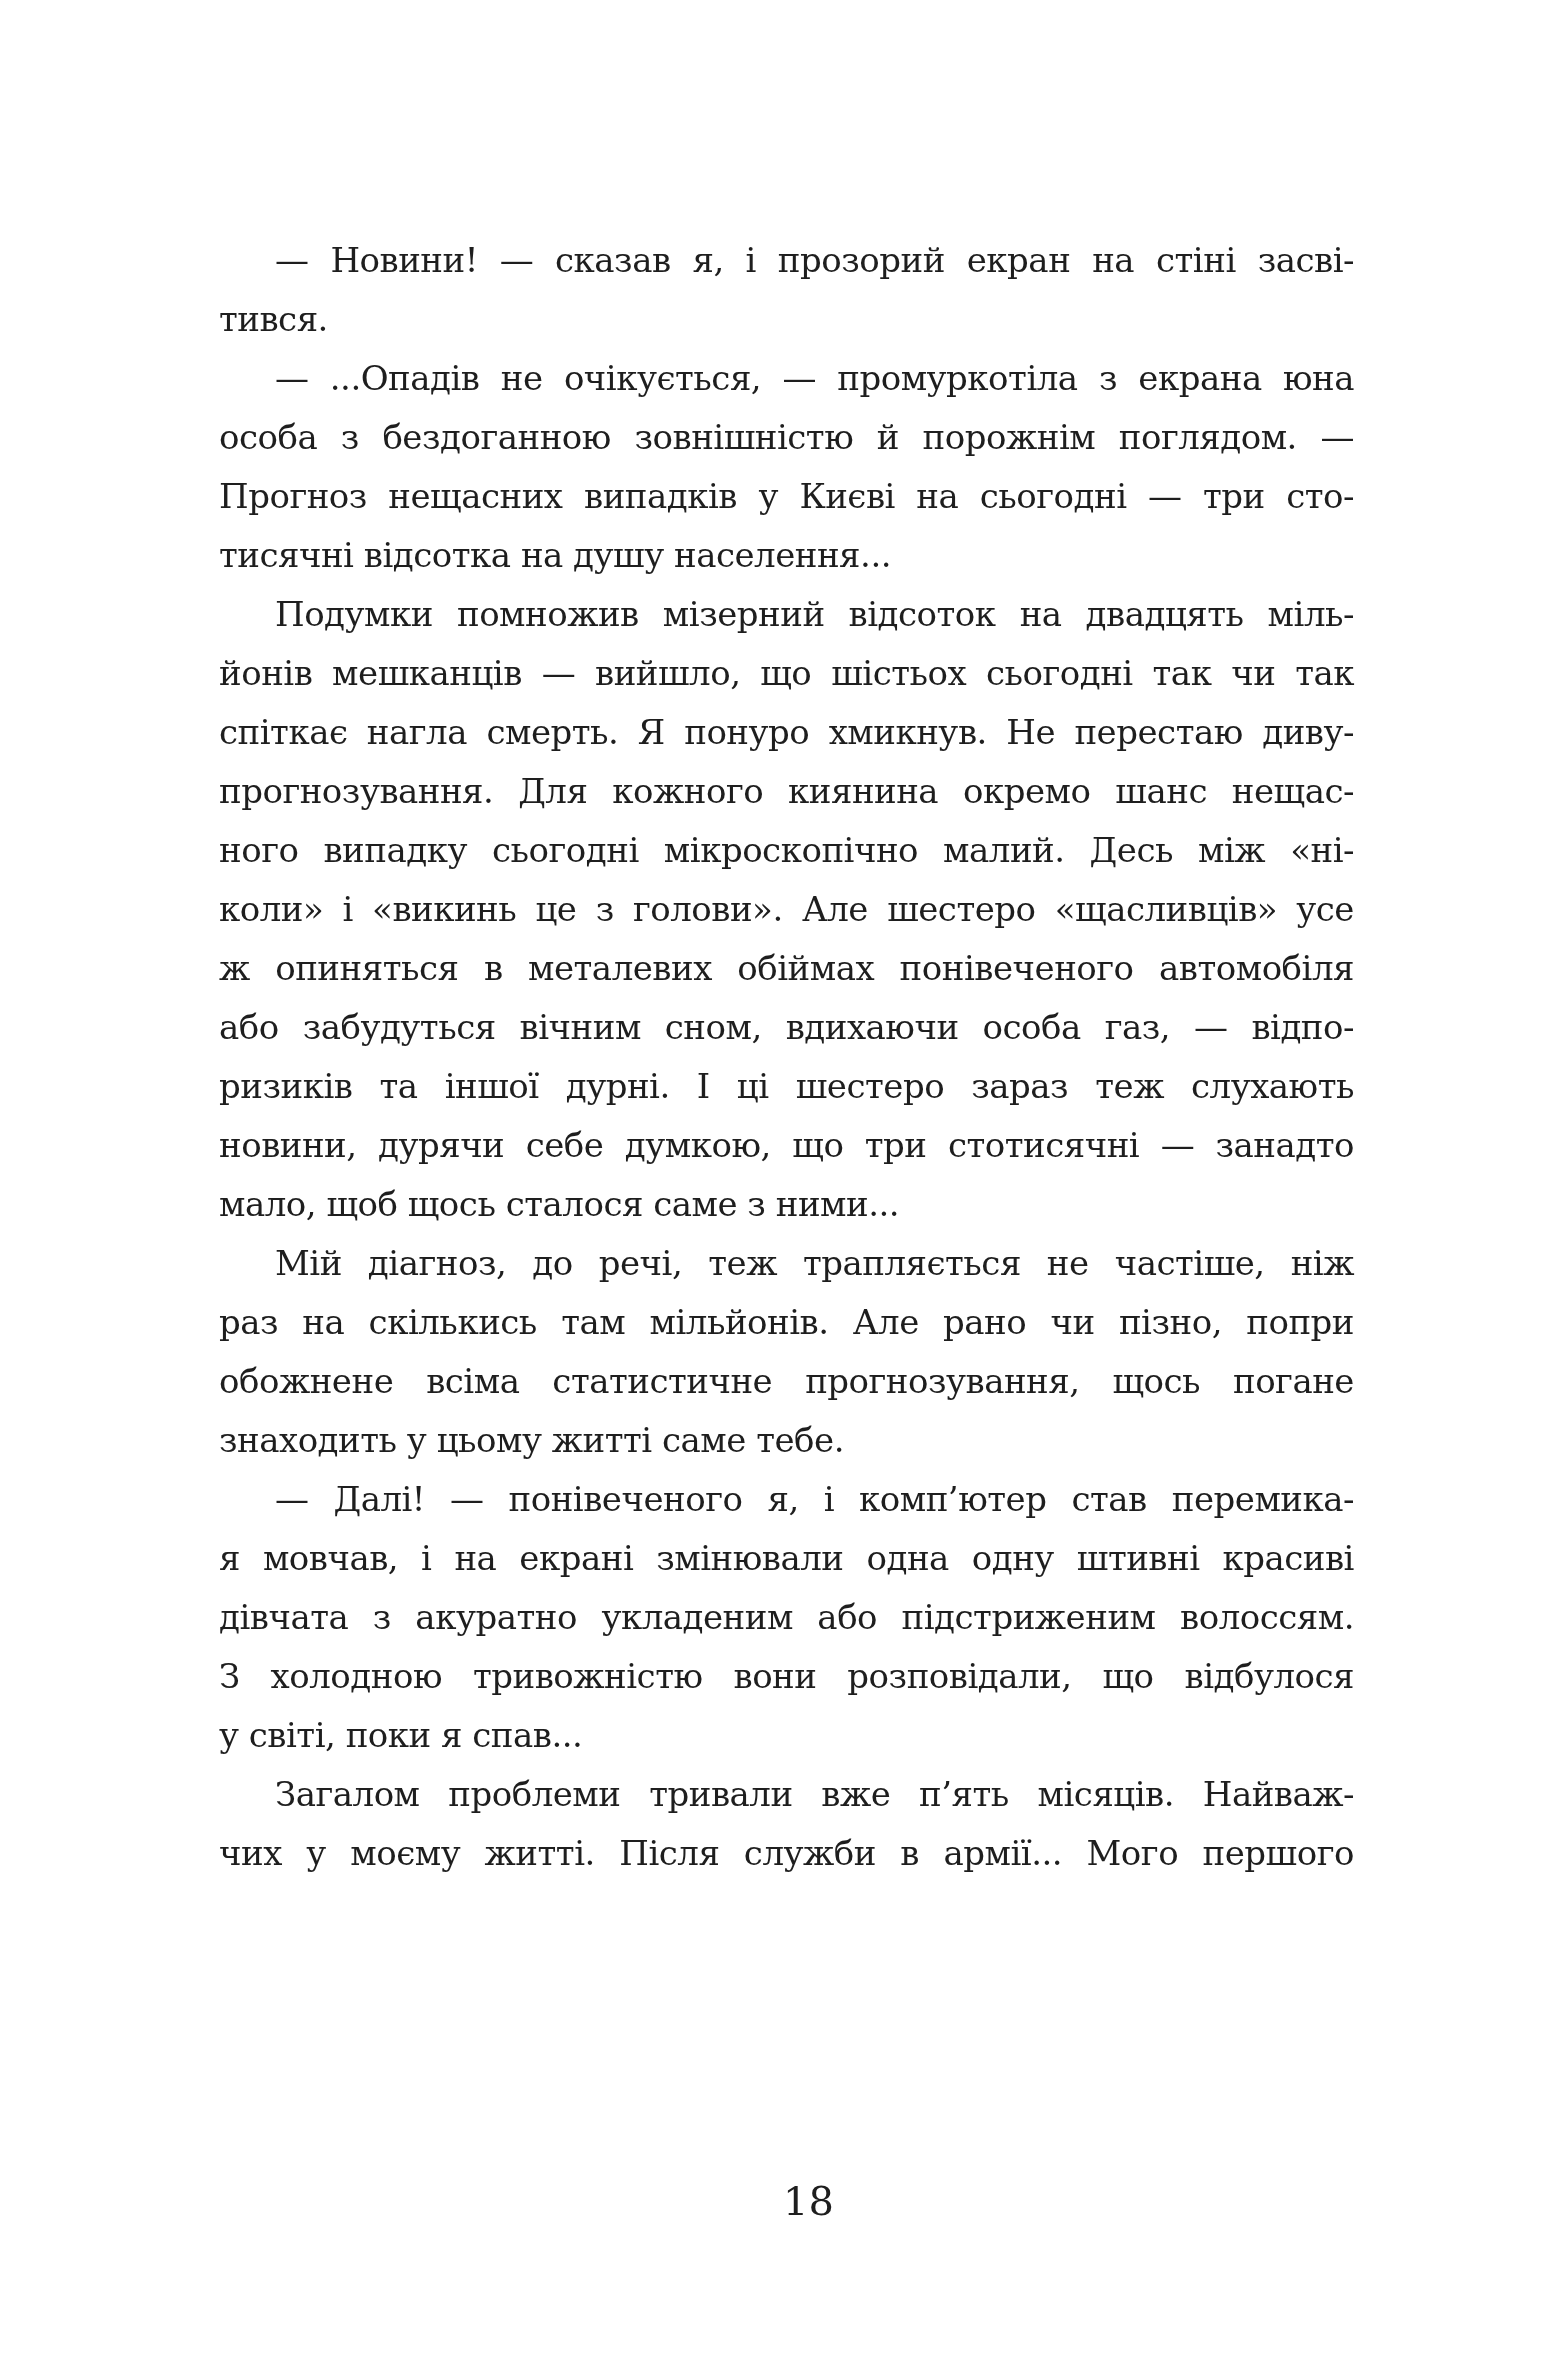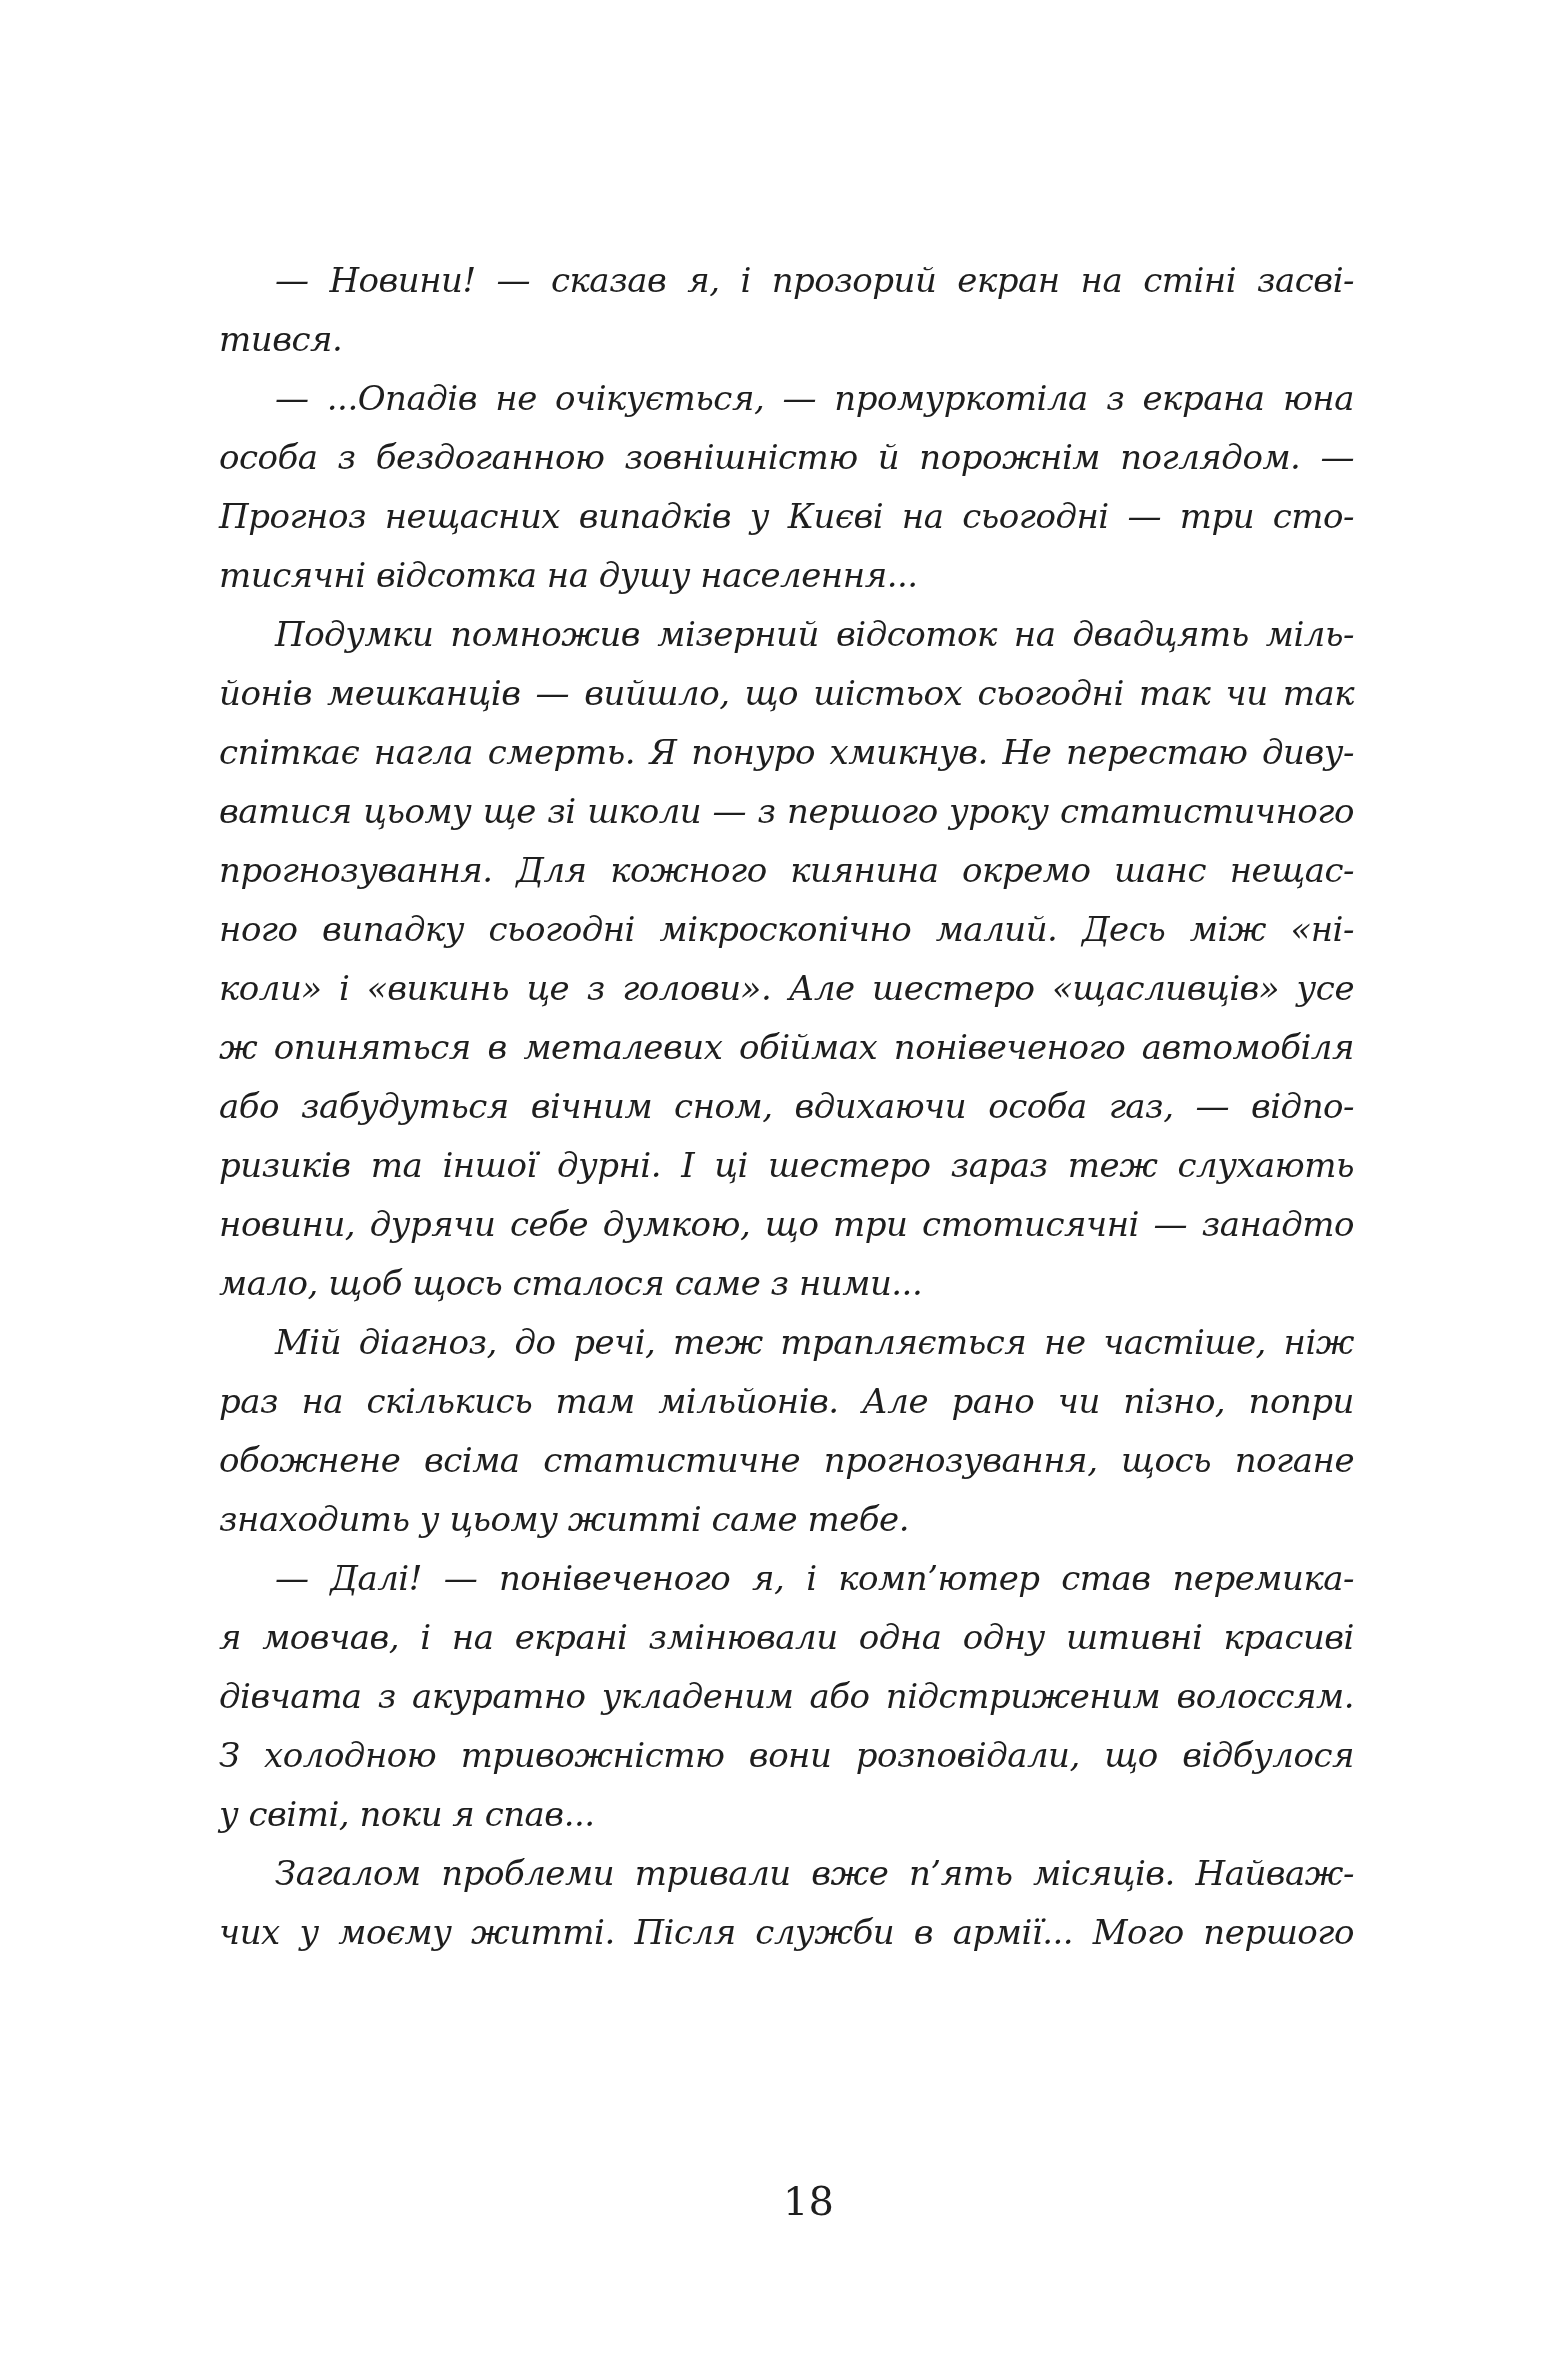"— Новини! — сказав я," .page-text { font-style: italic -> none; top: 251px -> 231px }
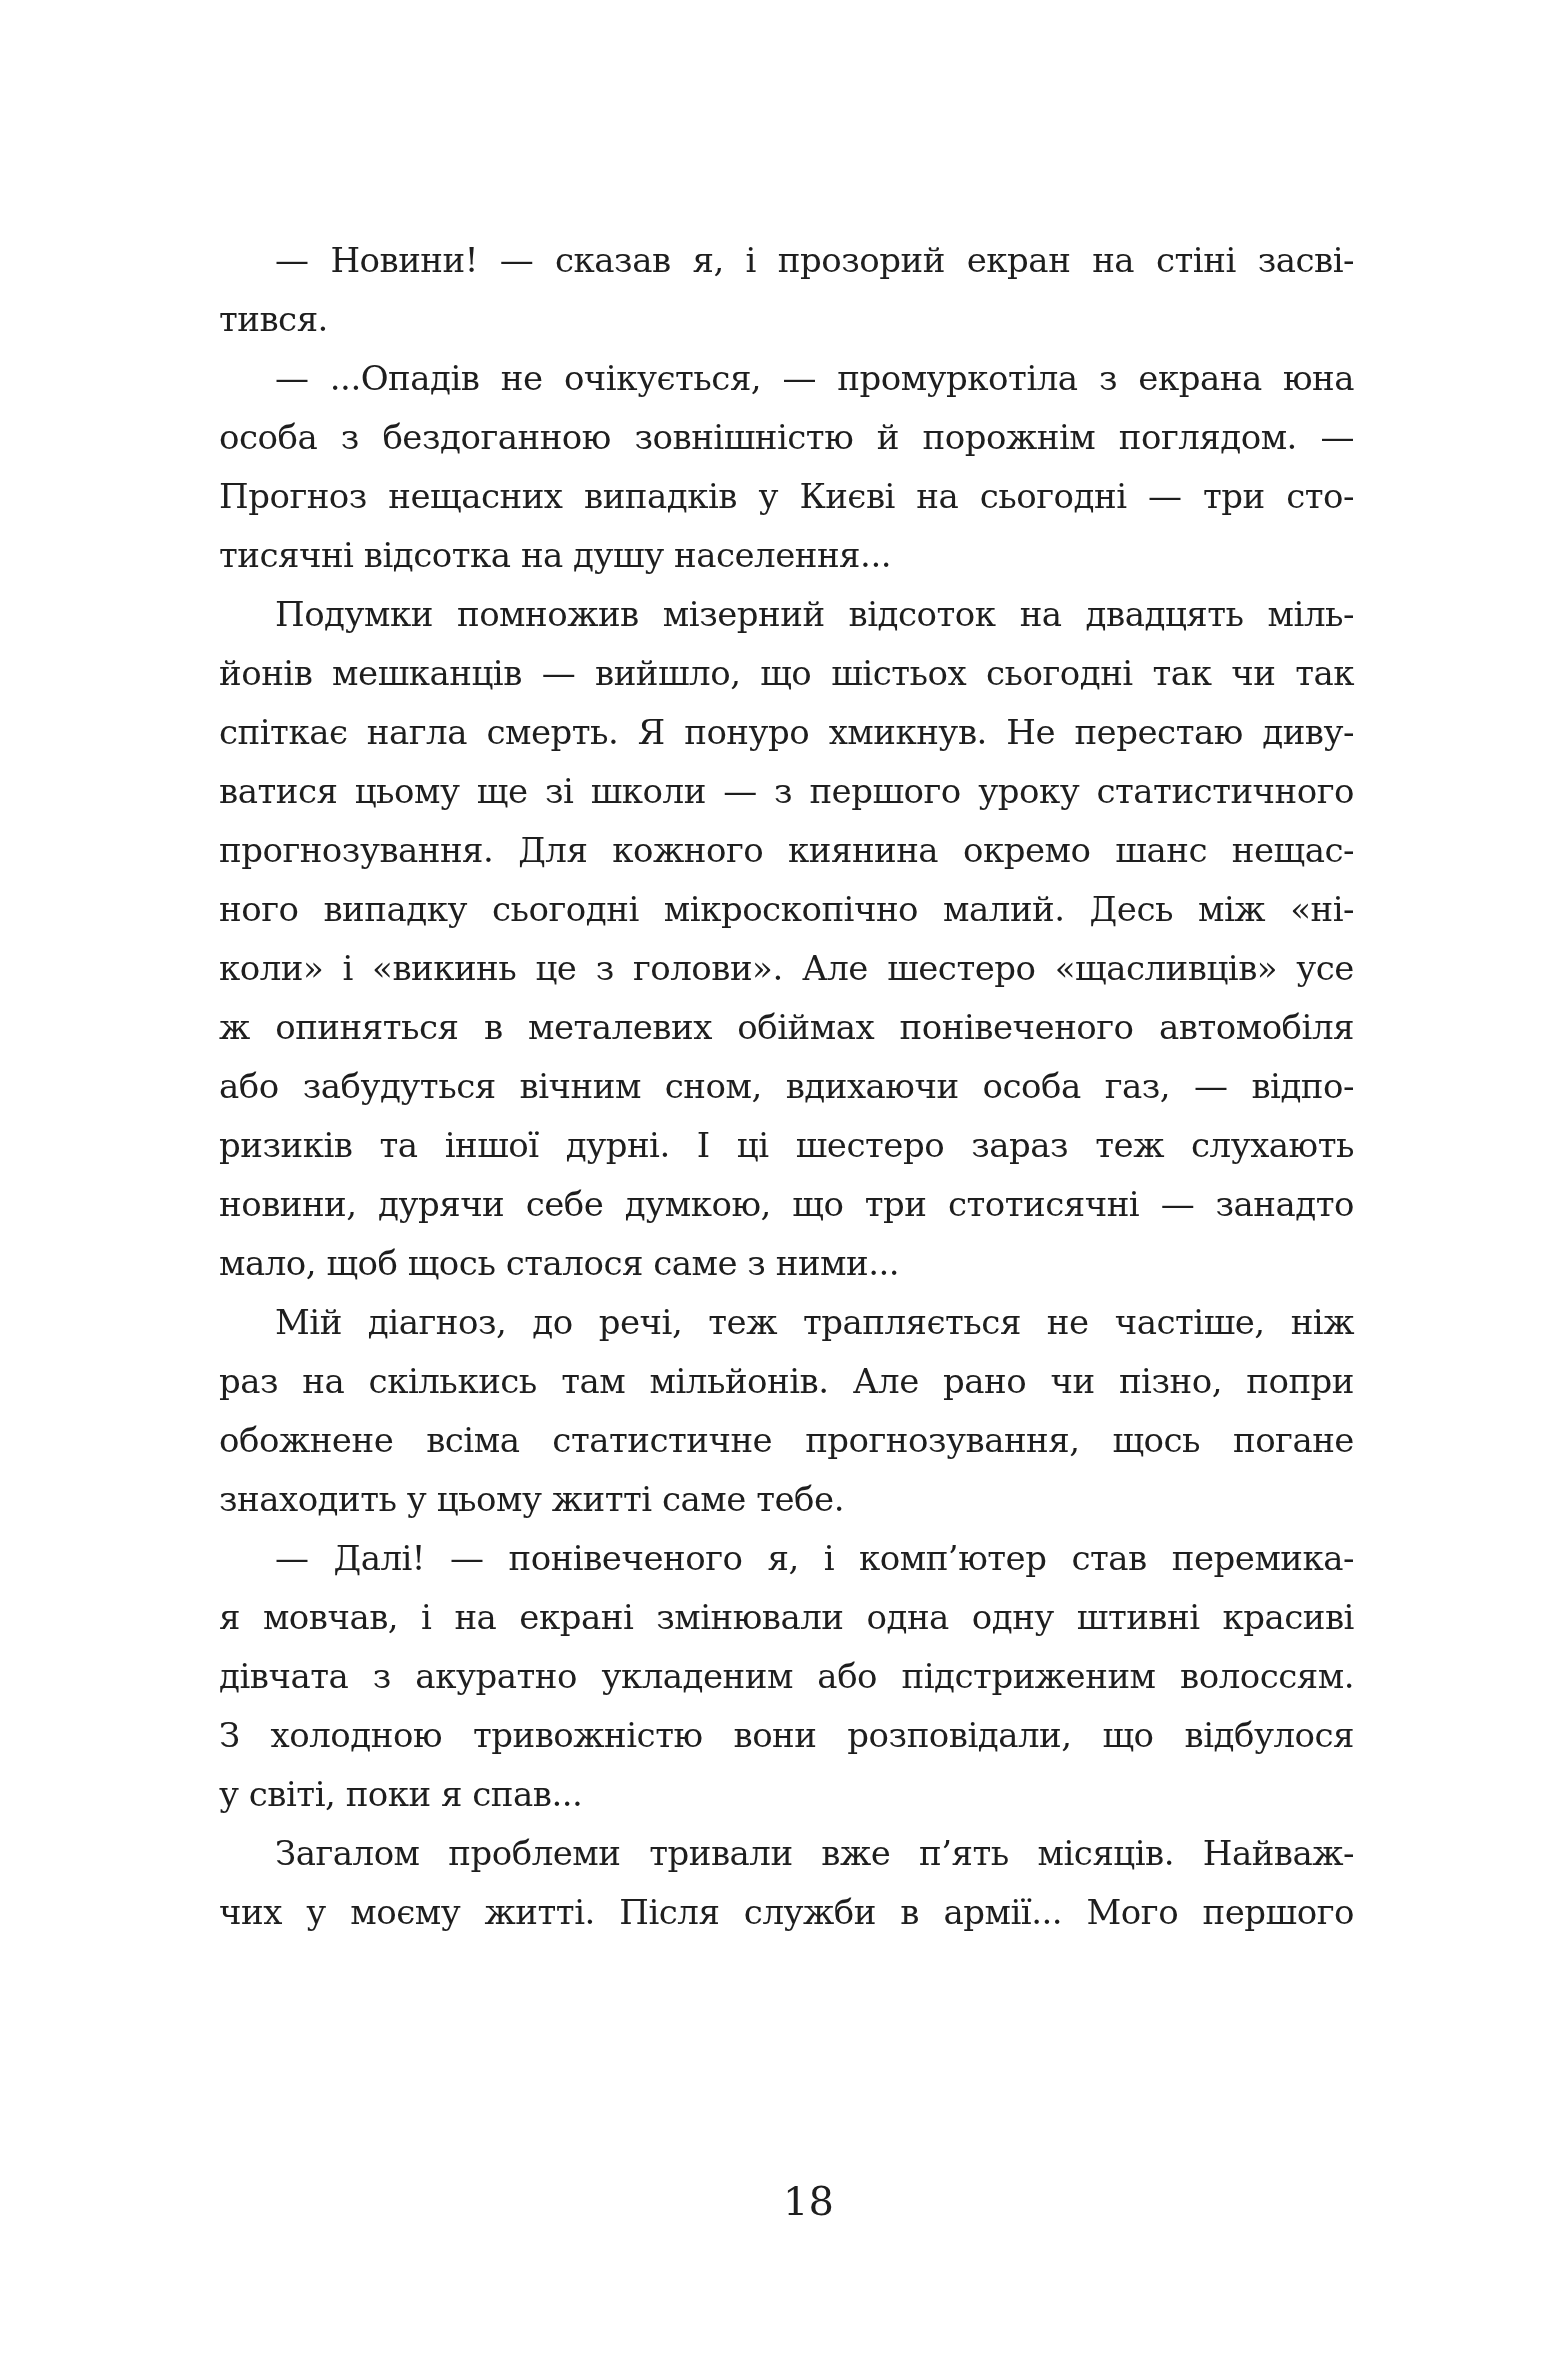"ватися цьому ще зі школи" span.line { html: <span>ватися цьому ще зі школи — з першого уроку статистичного</span> -> none }
